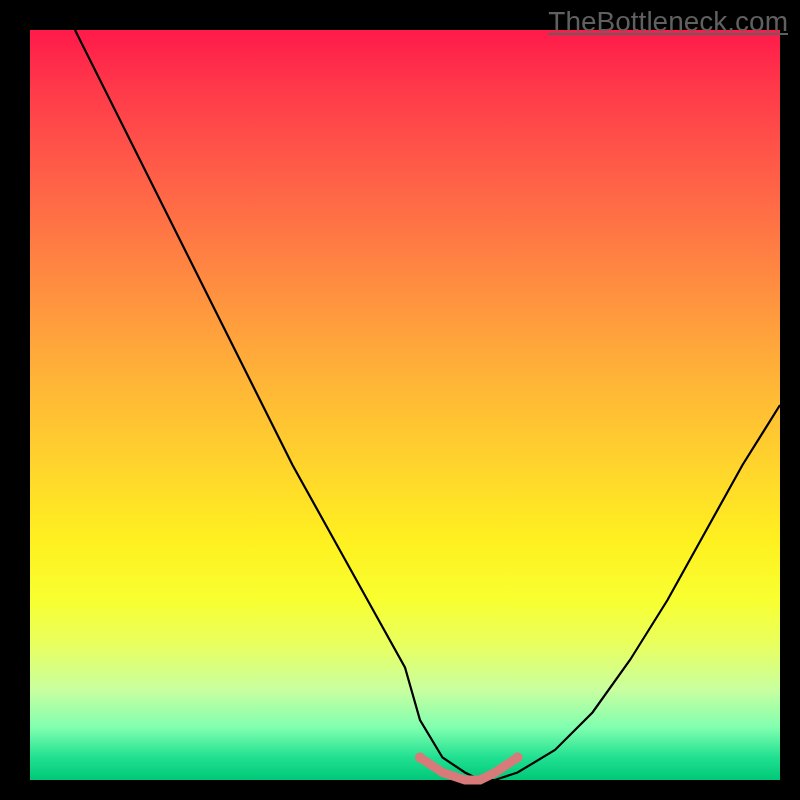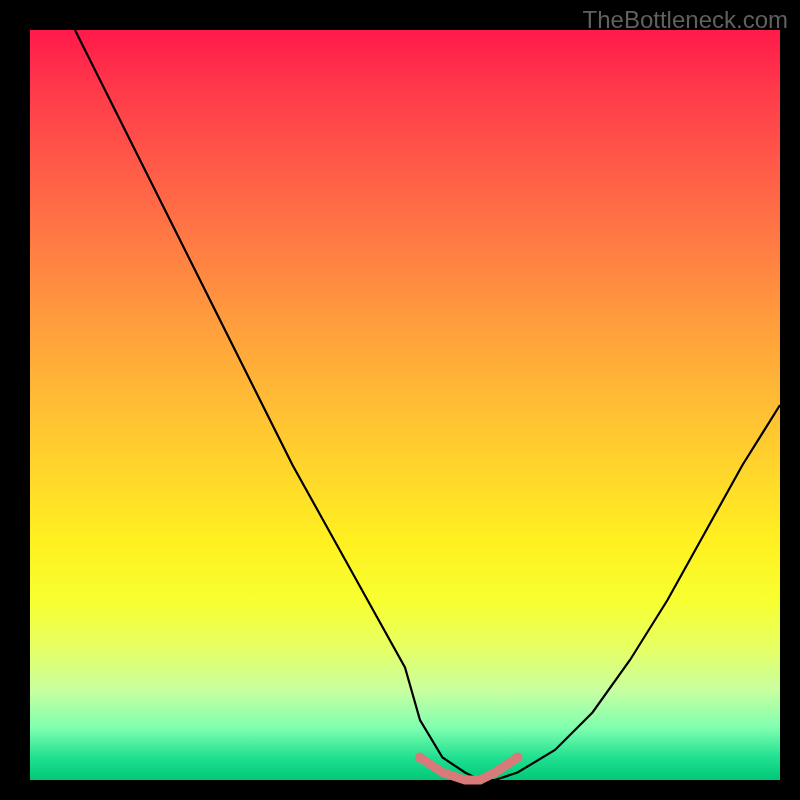"TheBottleneck.com" .attribution { font-size: 24px -> 28px; text-decoration: none -> underline }
